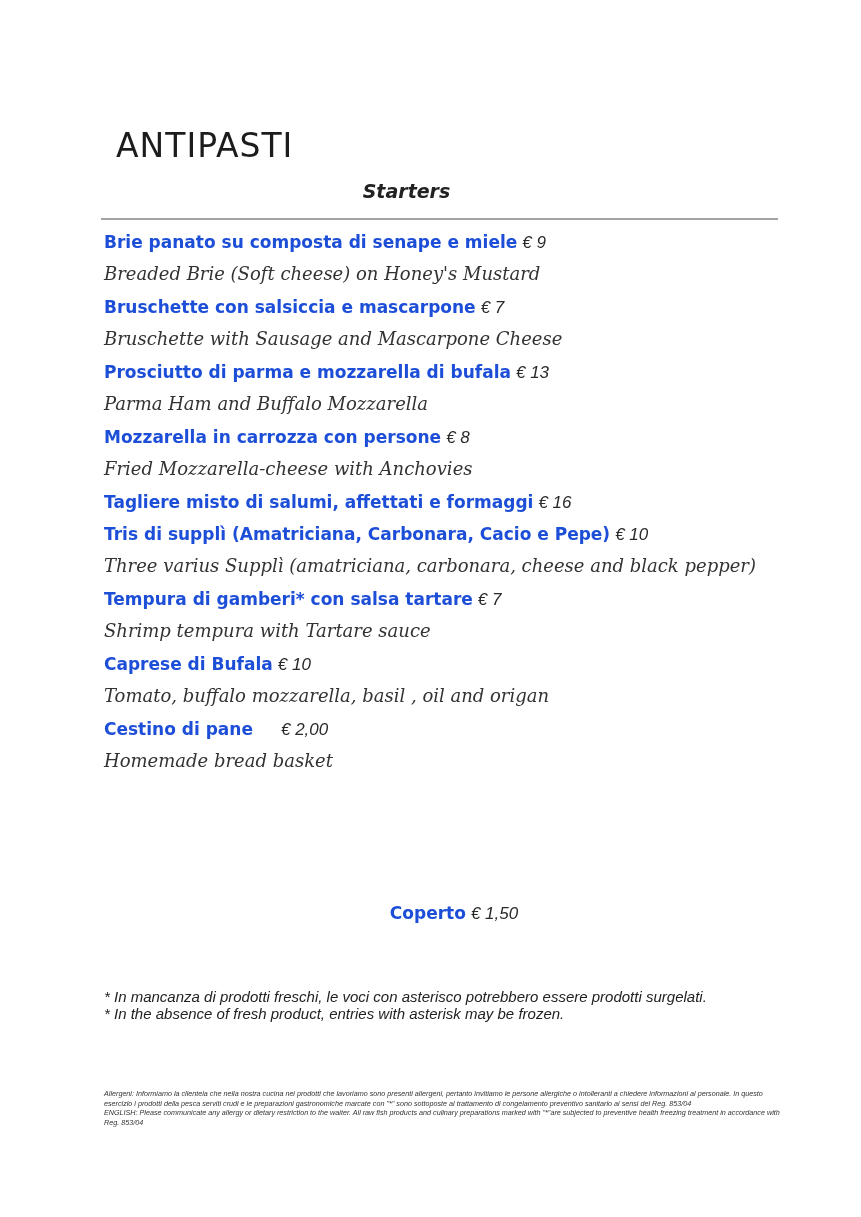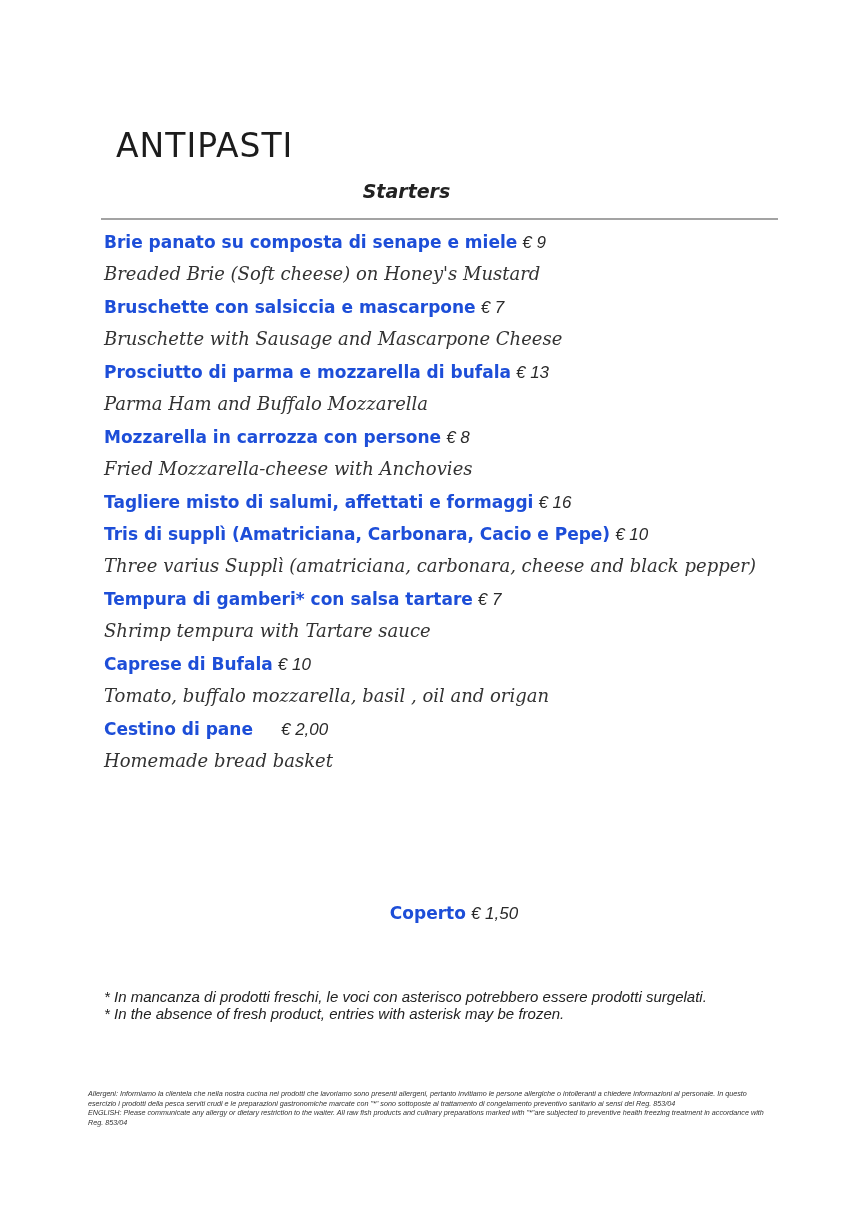"Allergeni: Informiamo la clientela che" .allergen { left: 88px -> 104px }
